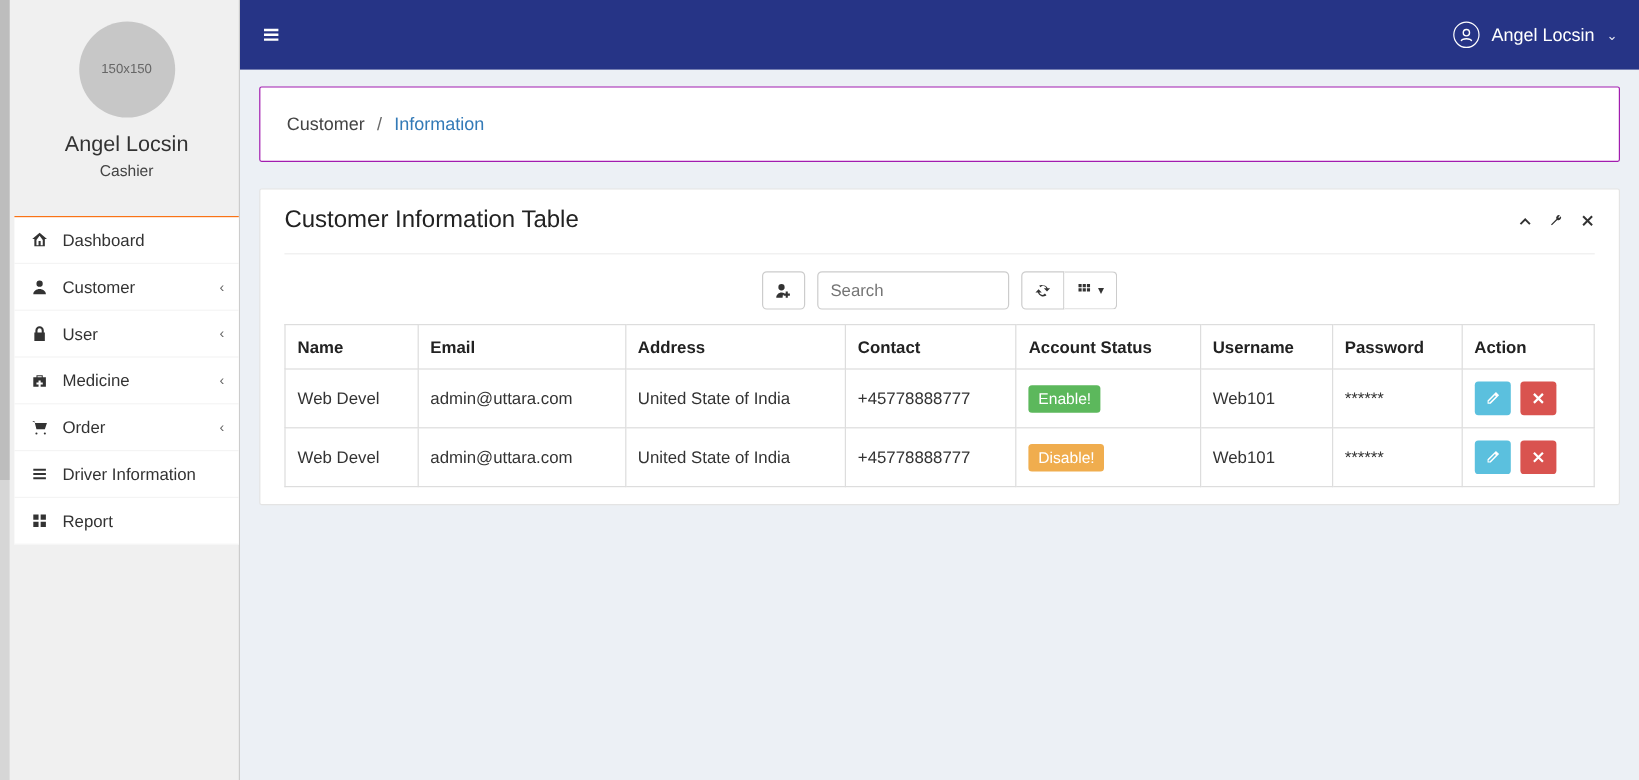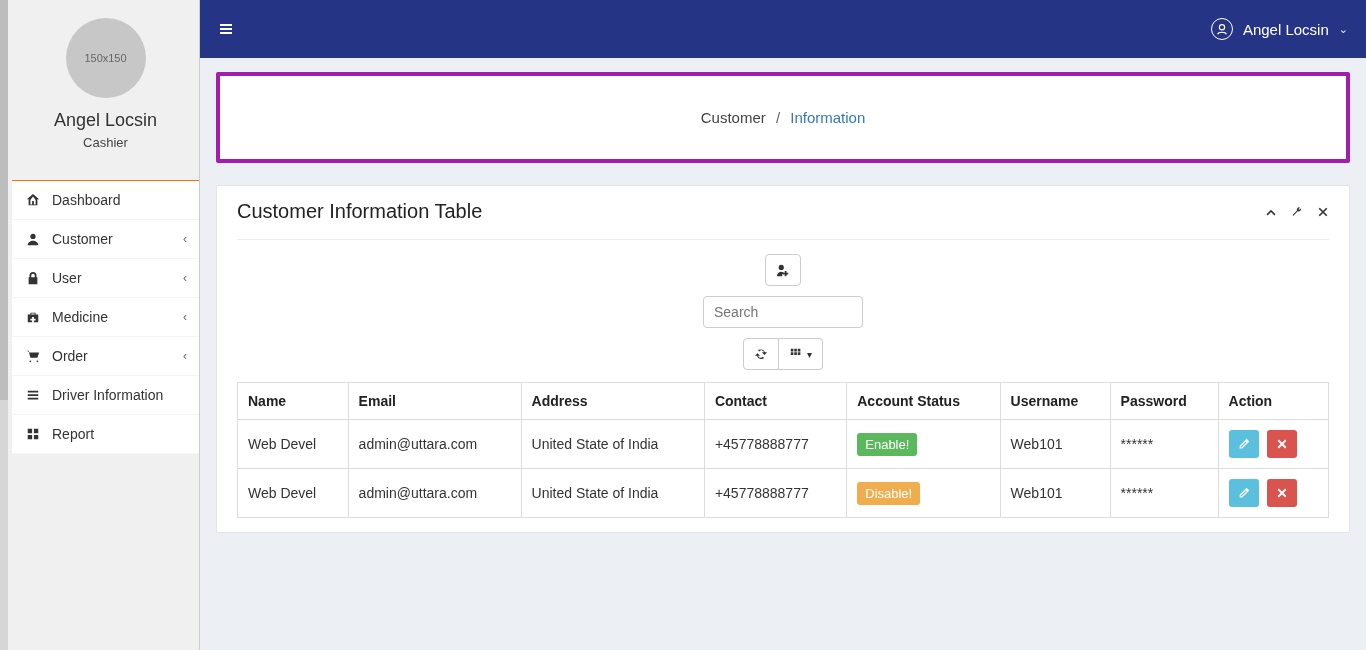"Customer / Information" .breadcrumb-card { border: 4px solid #a21caf -> 1px solid #a21caf; padding: 33px 22px -> 22px 22px; text-align: center -> left }
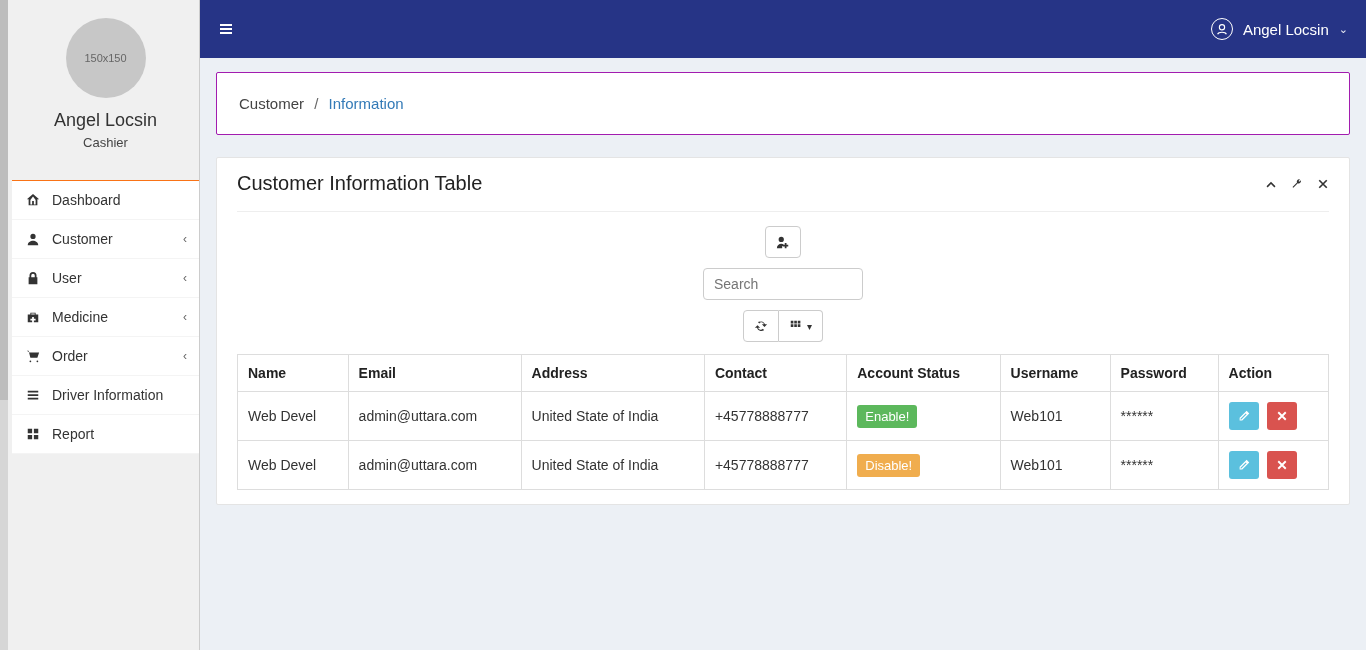"Search" .toolbar-row { flex-direction: column -> none; justify-content: flex-end -> center }
